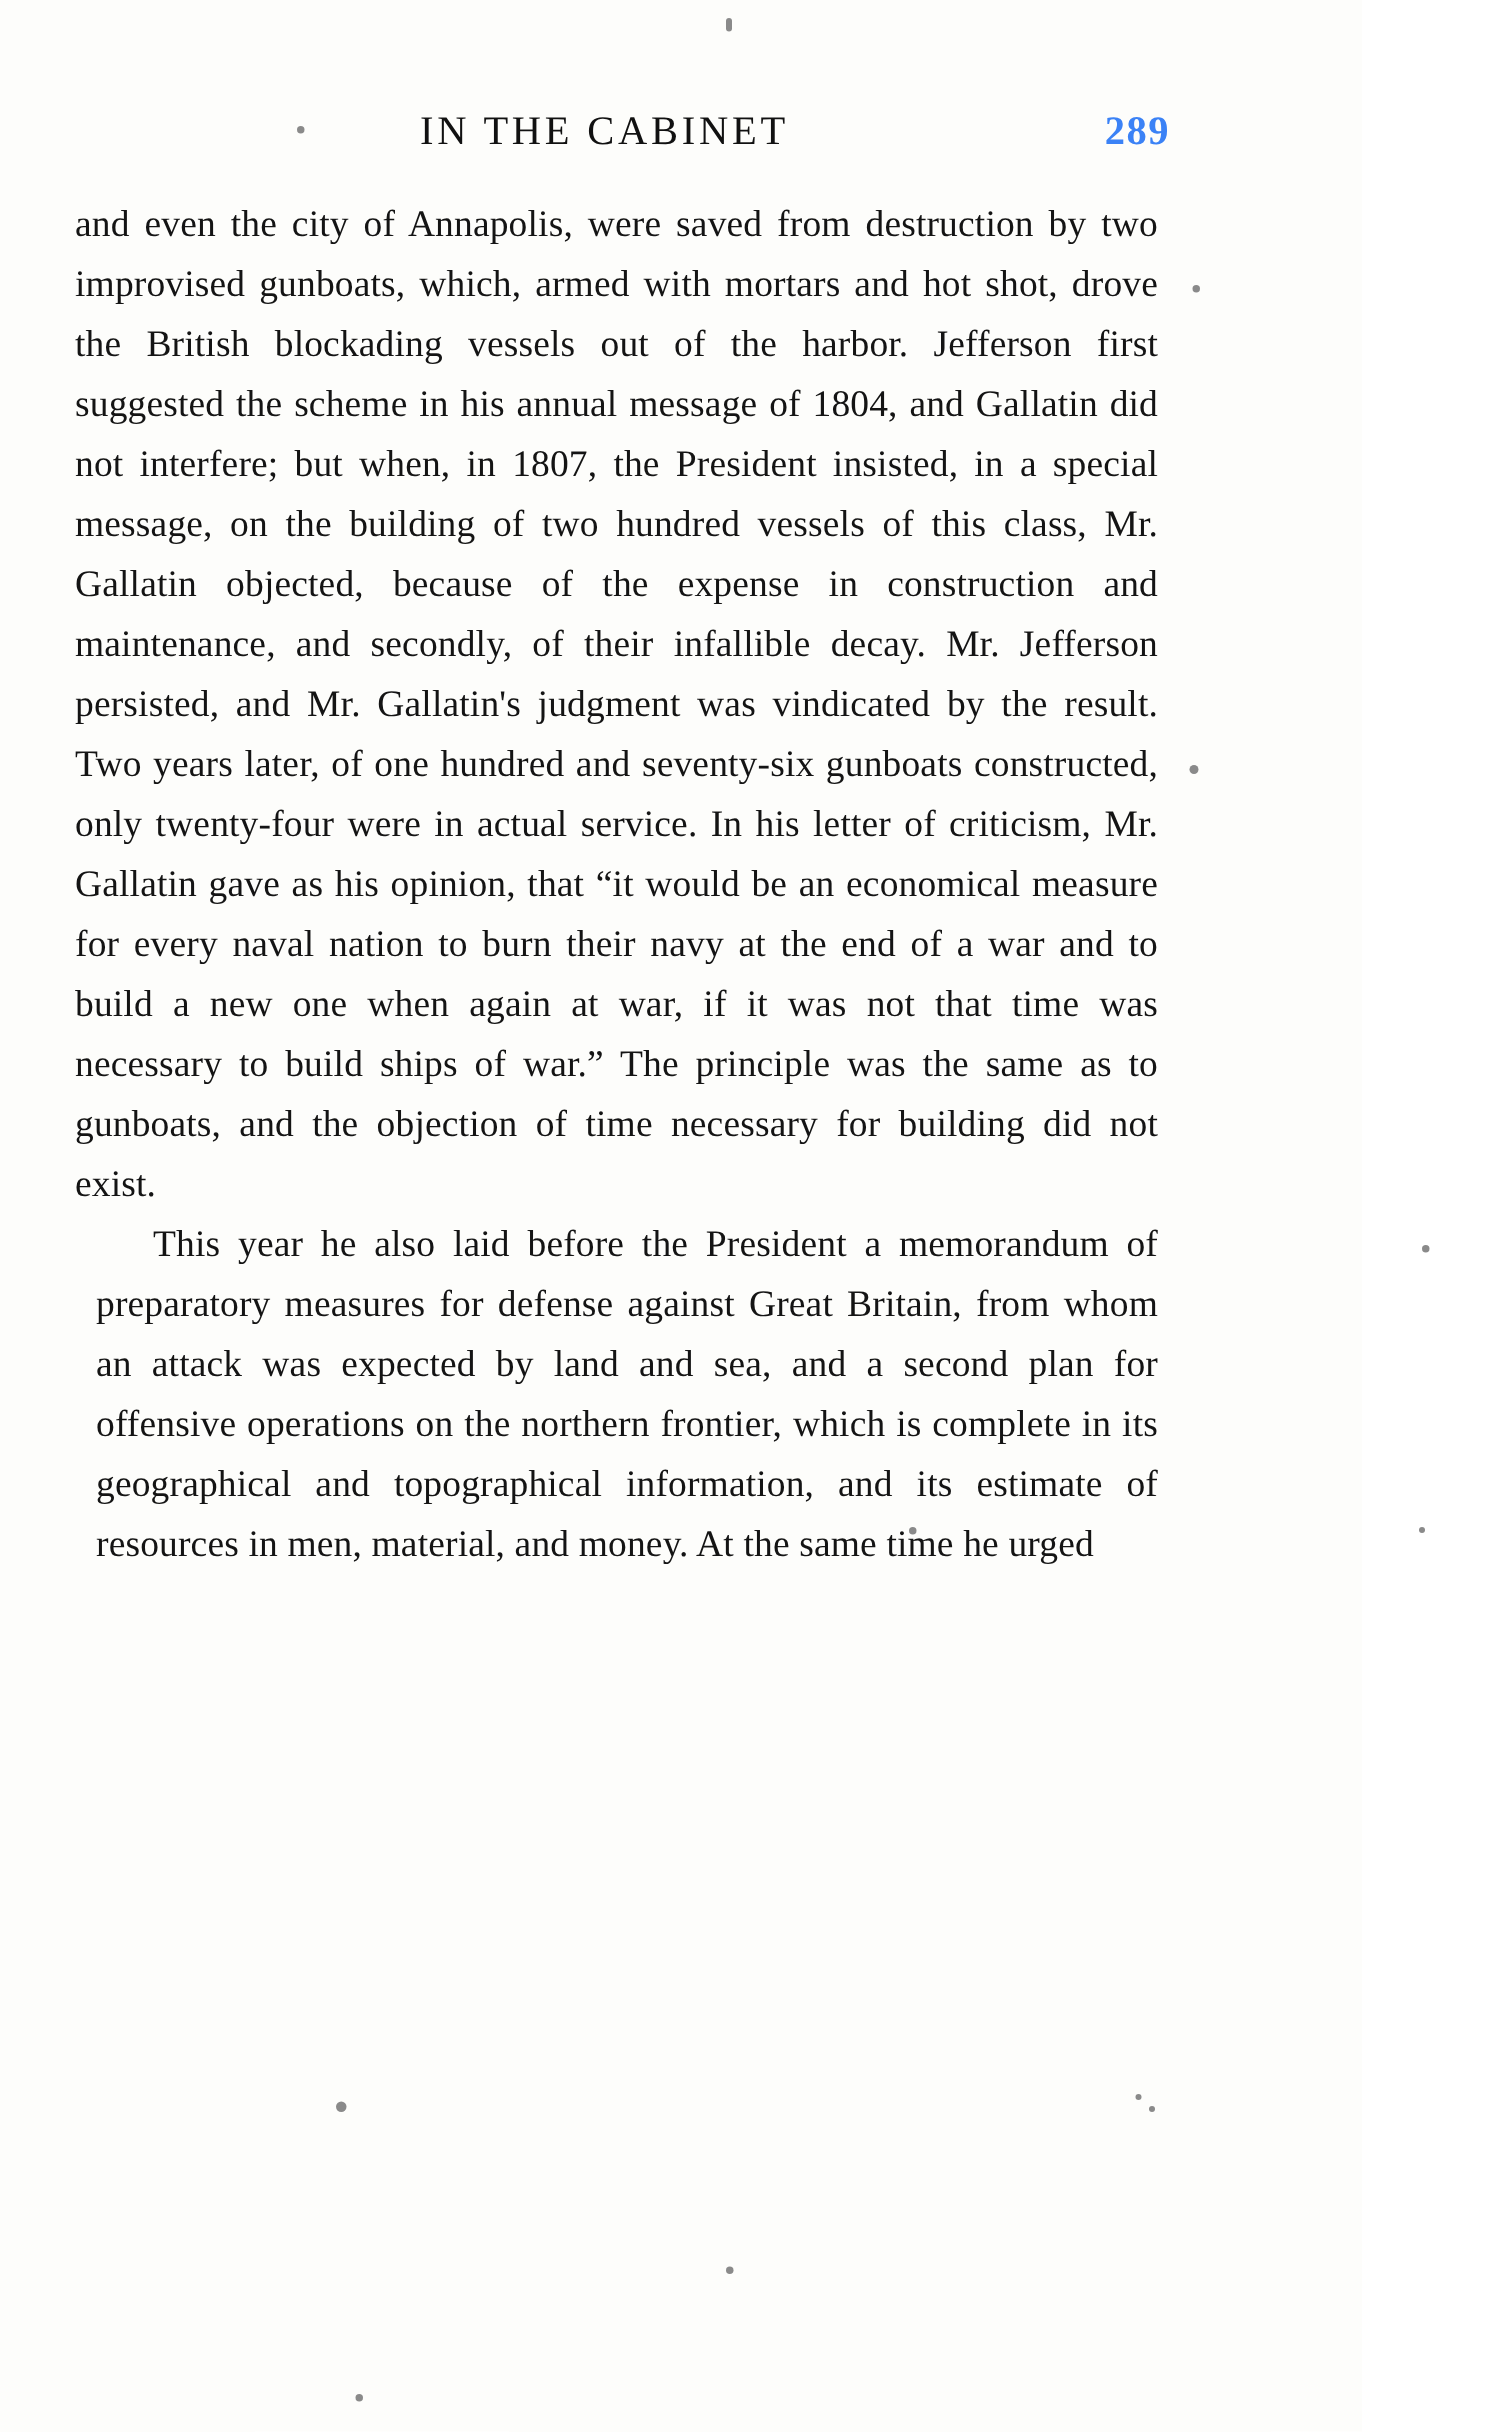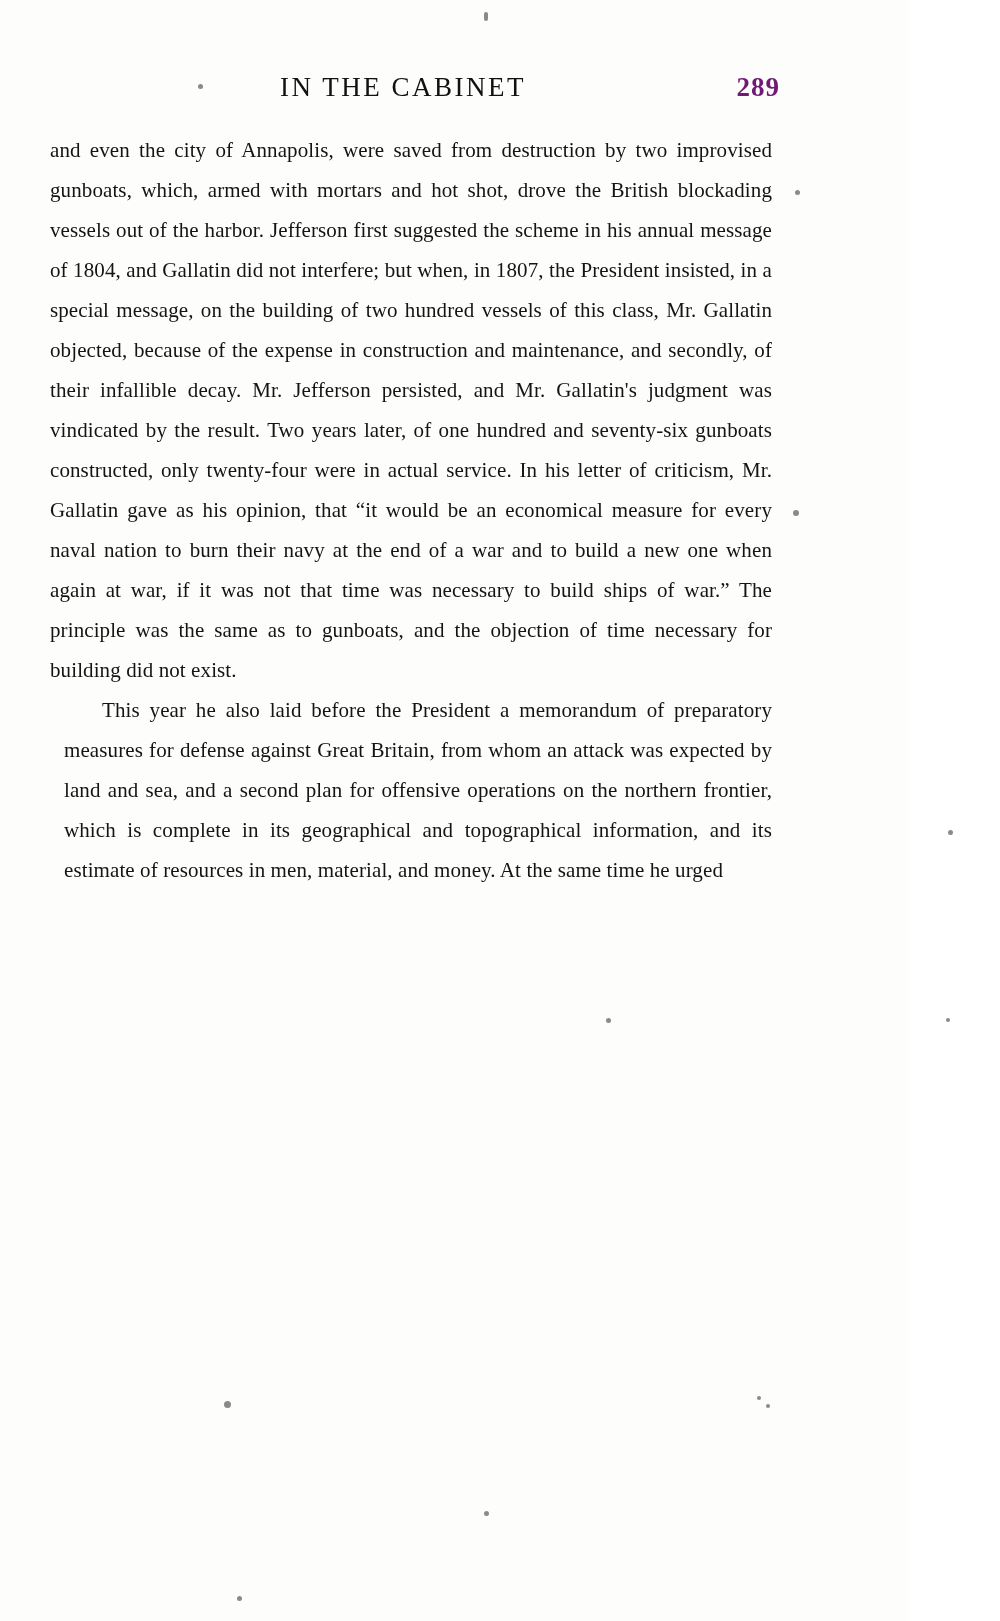"289" .folio { color: #701a75 -> #3b82f6 }
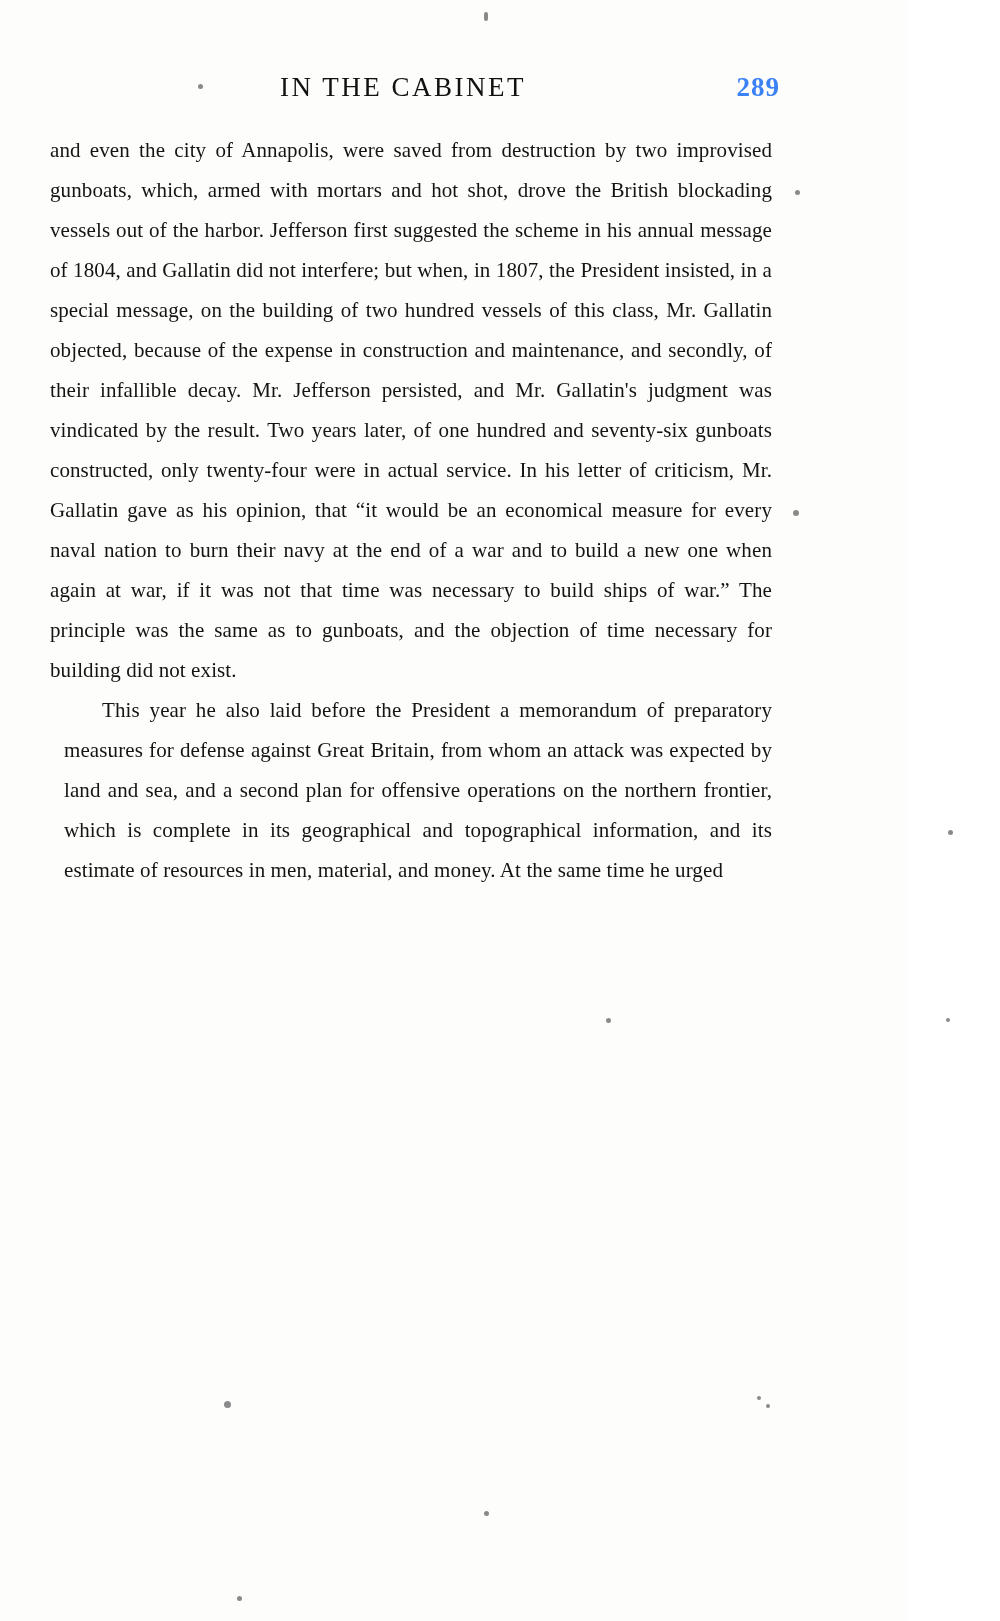"and even the city of" .para { font-size: 21px -> 25px }
